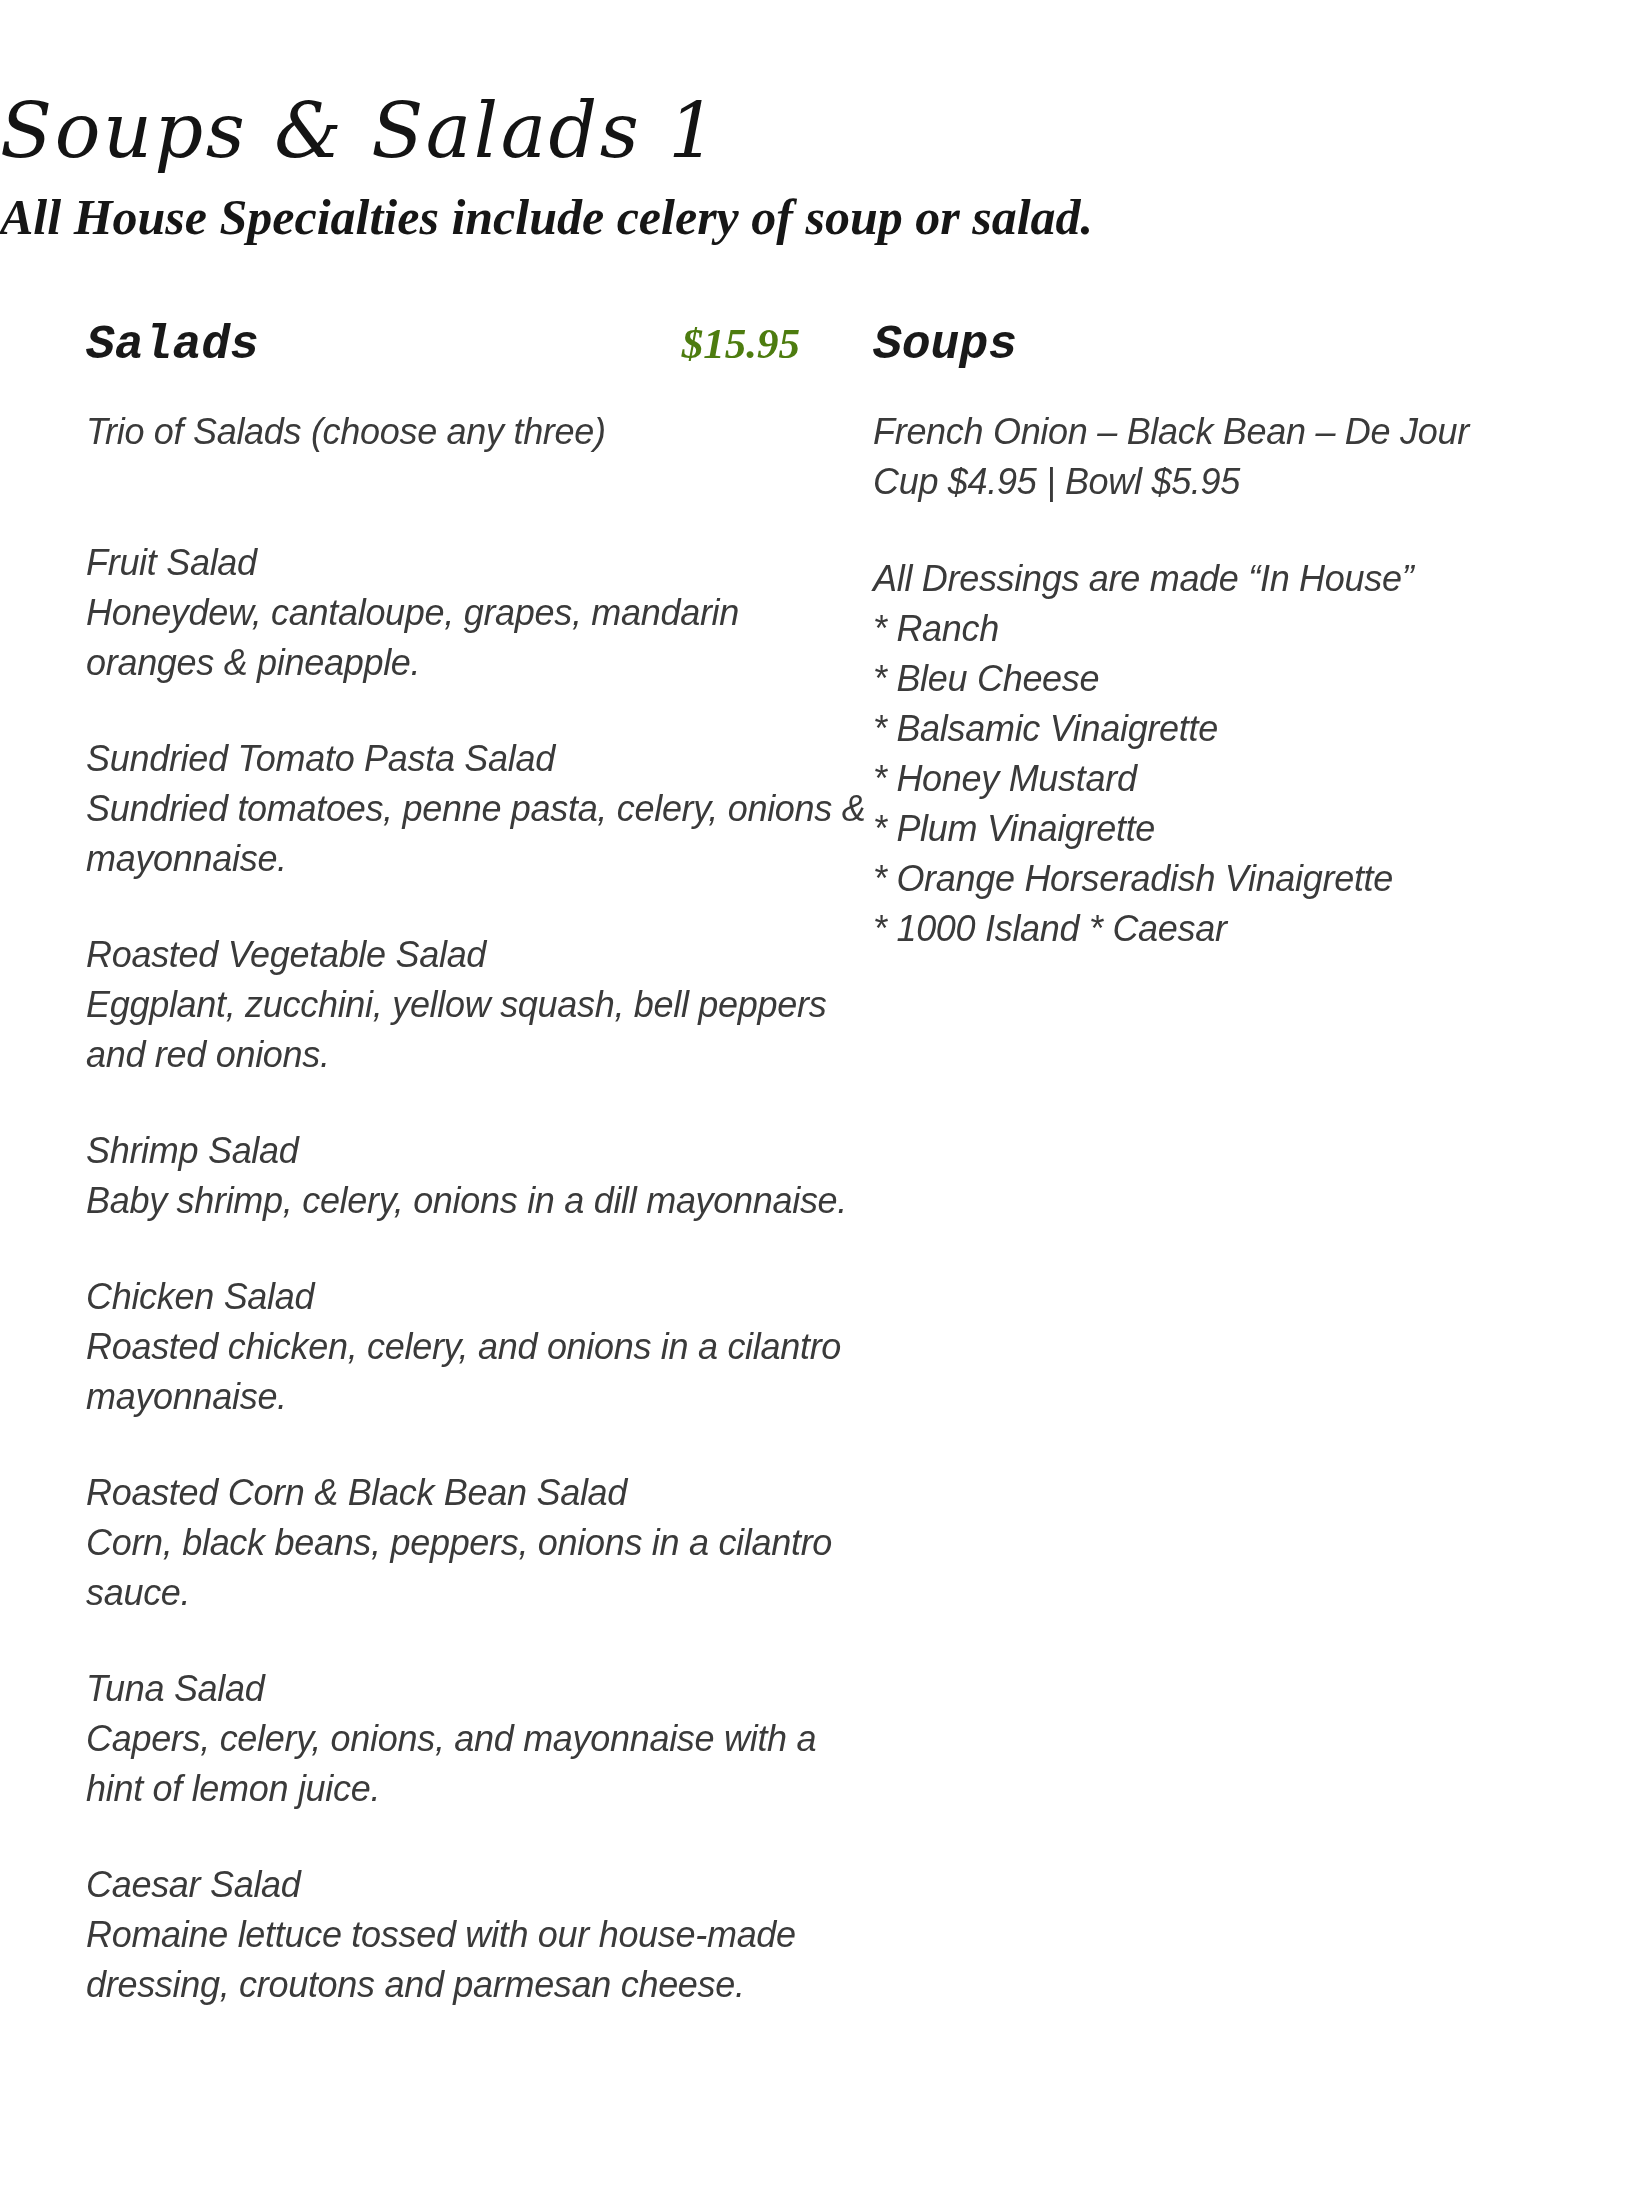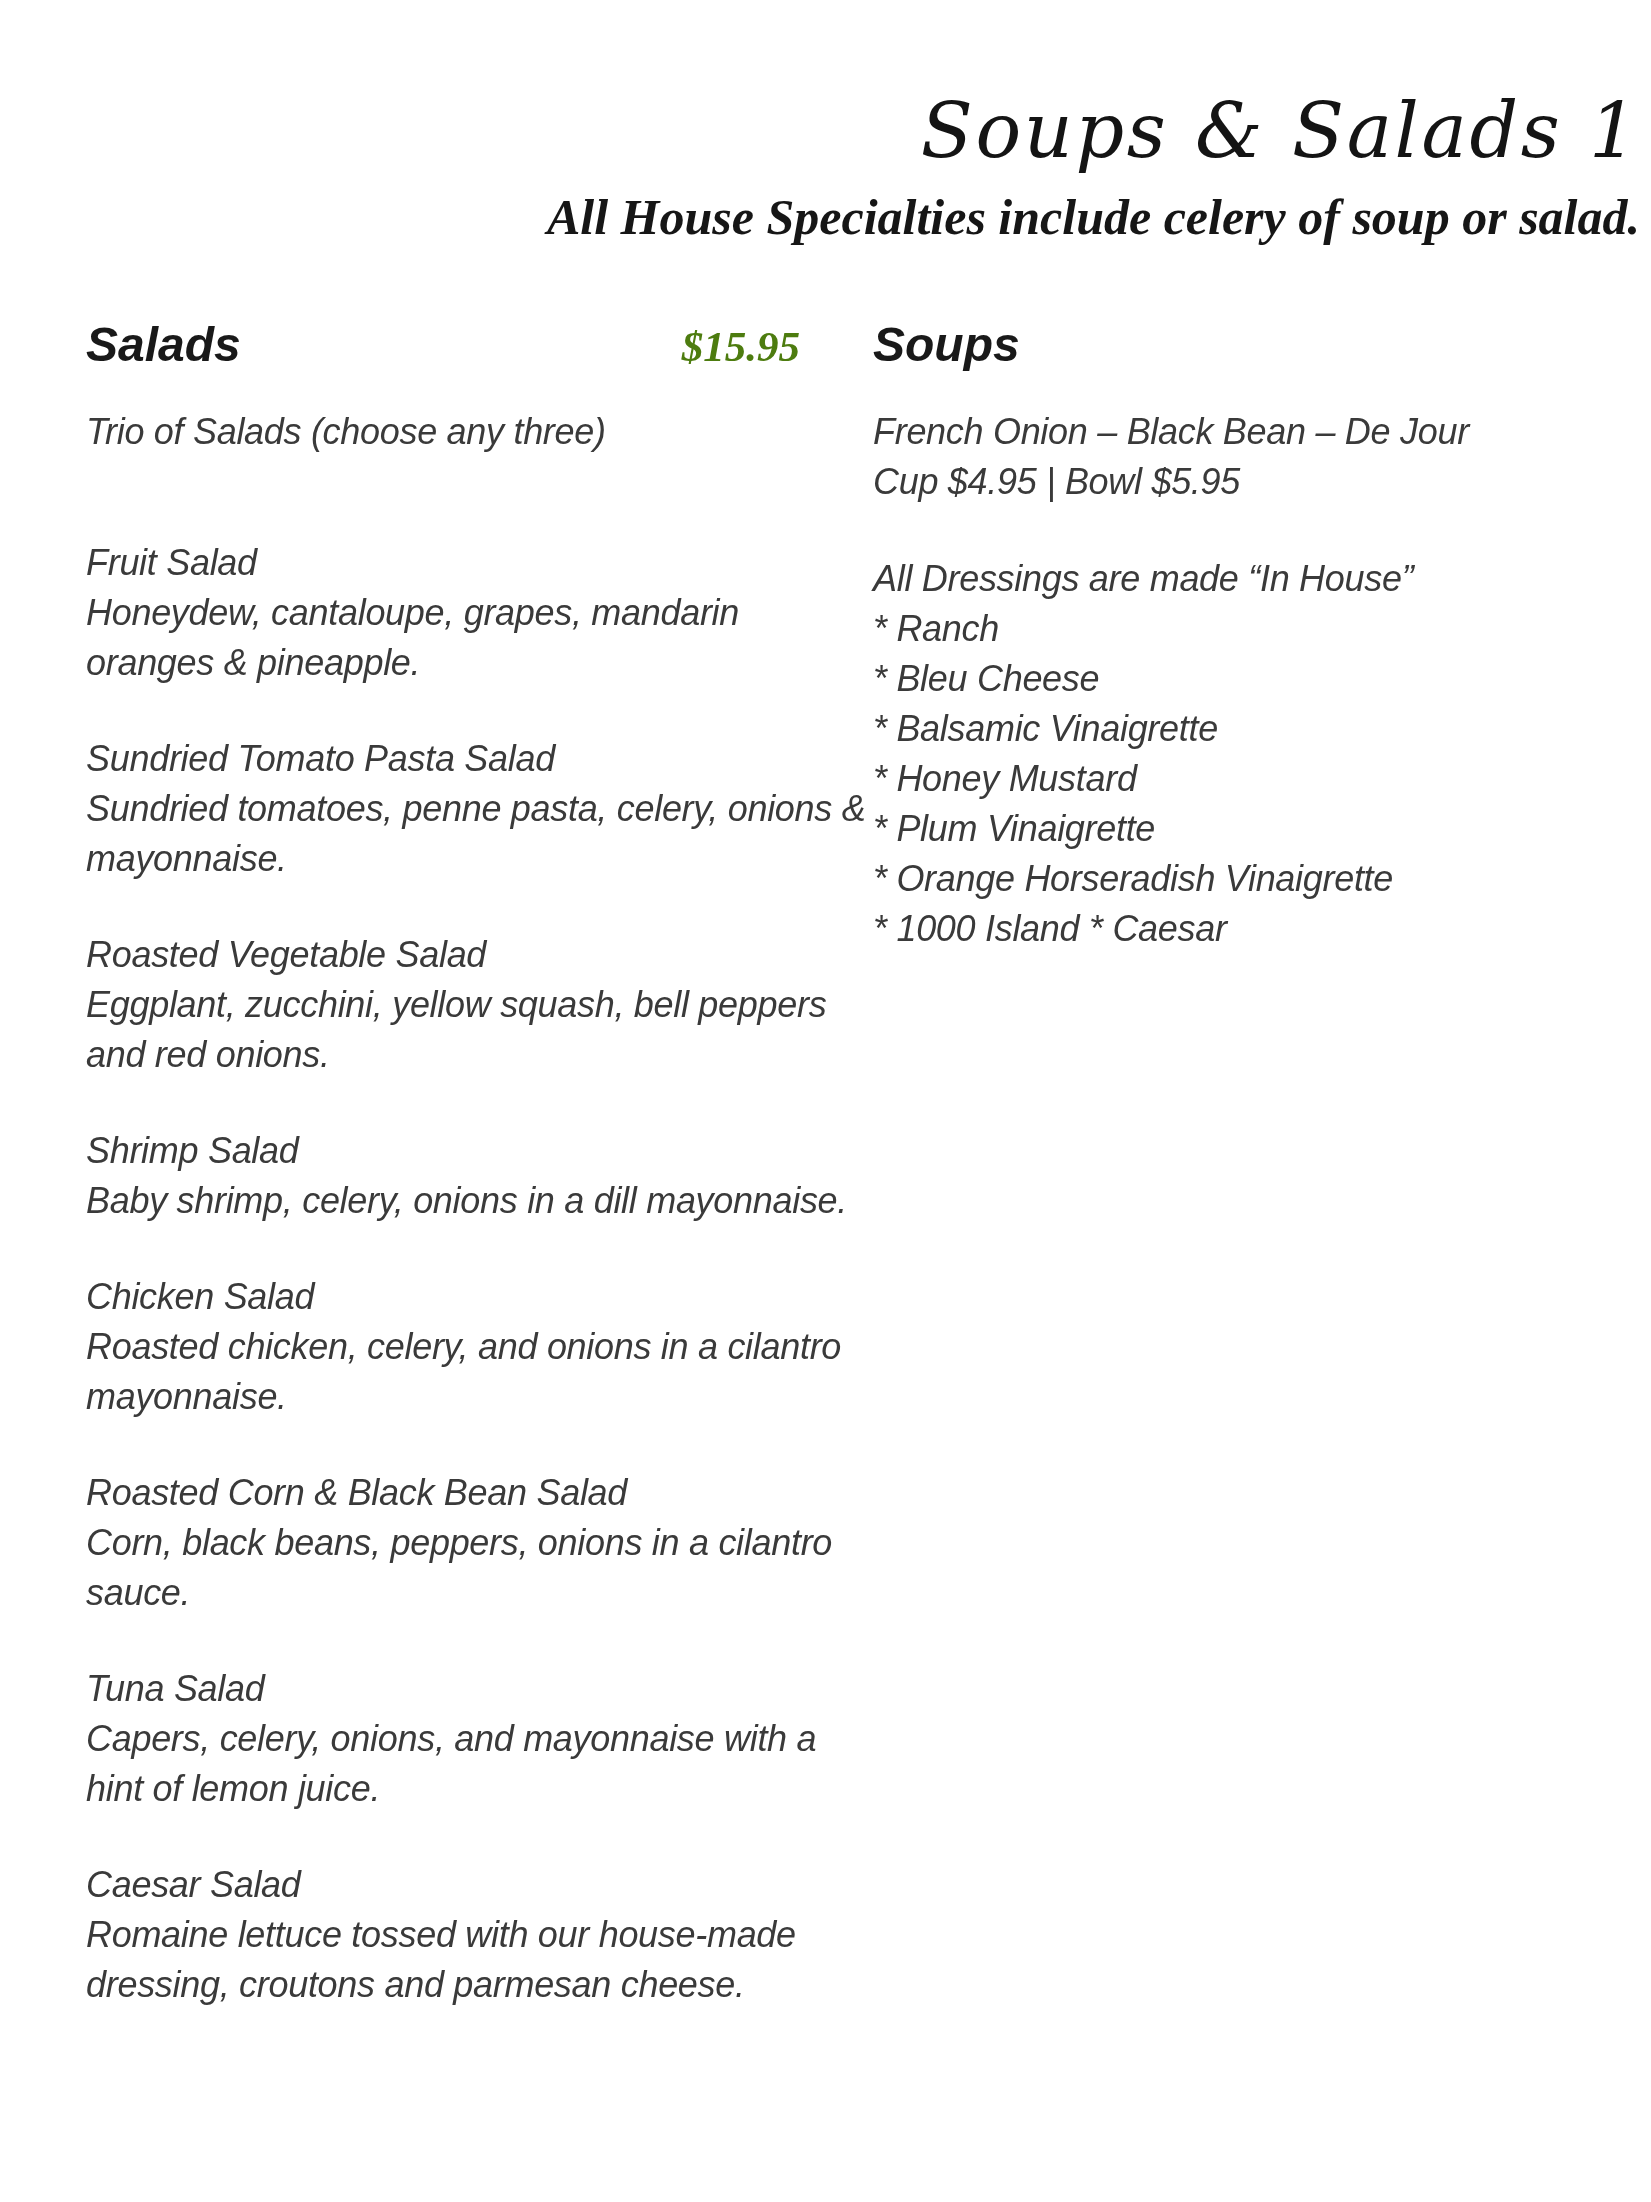"Soups & Salads 1" .menu-header { right: 12px -> 0; text-align: right -> left }
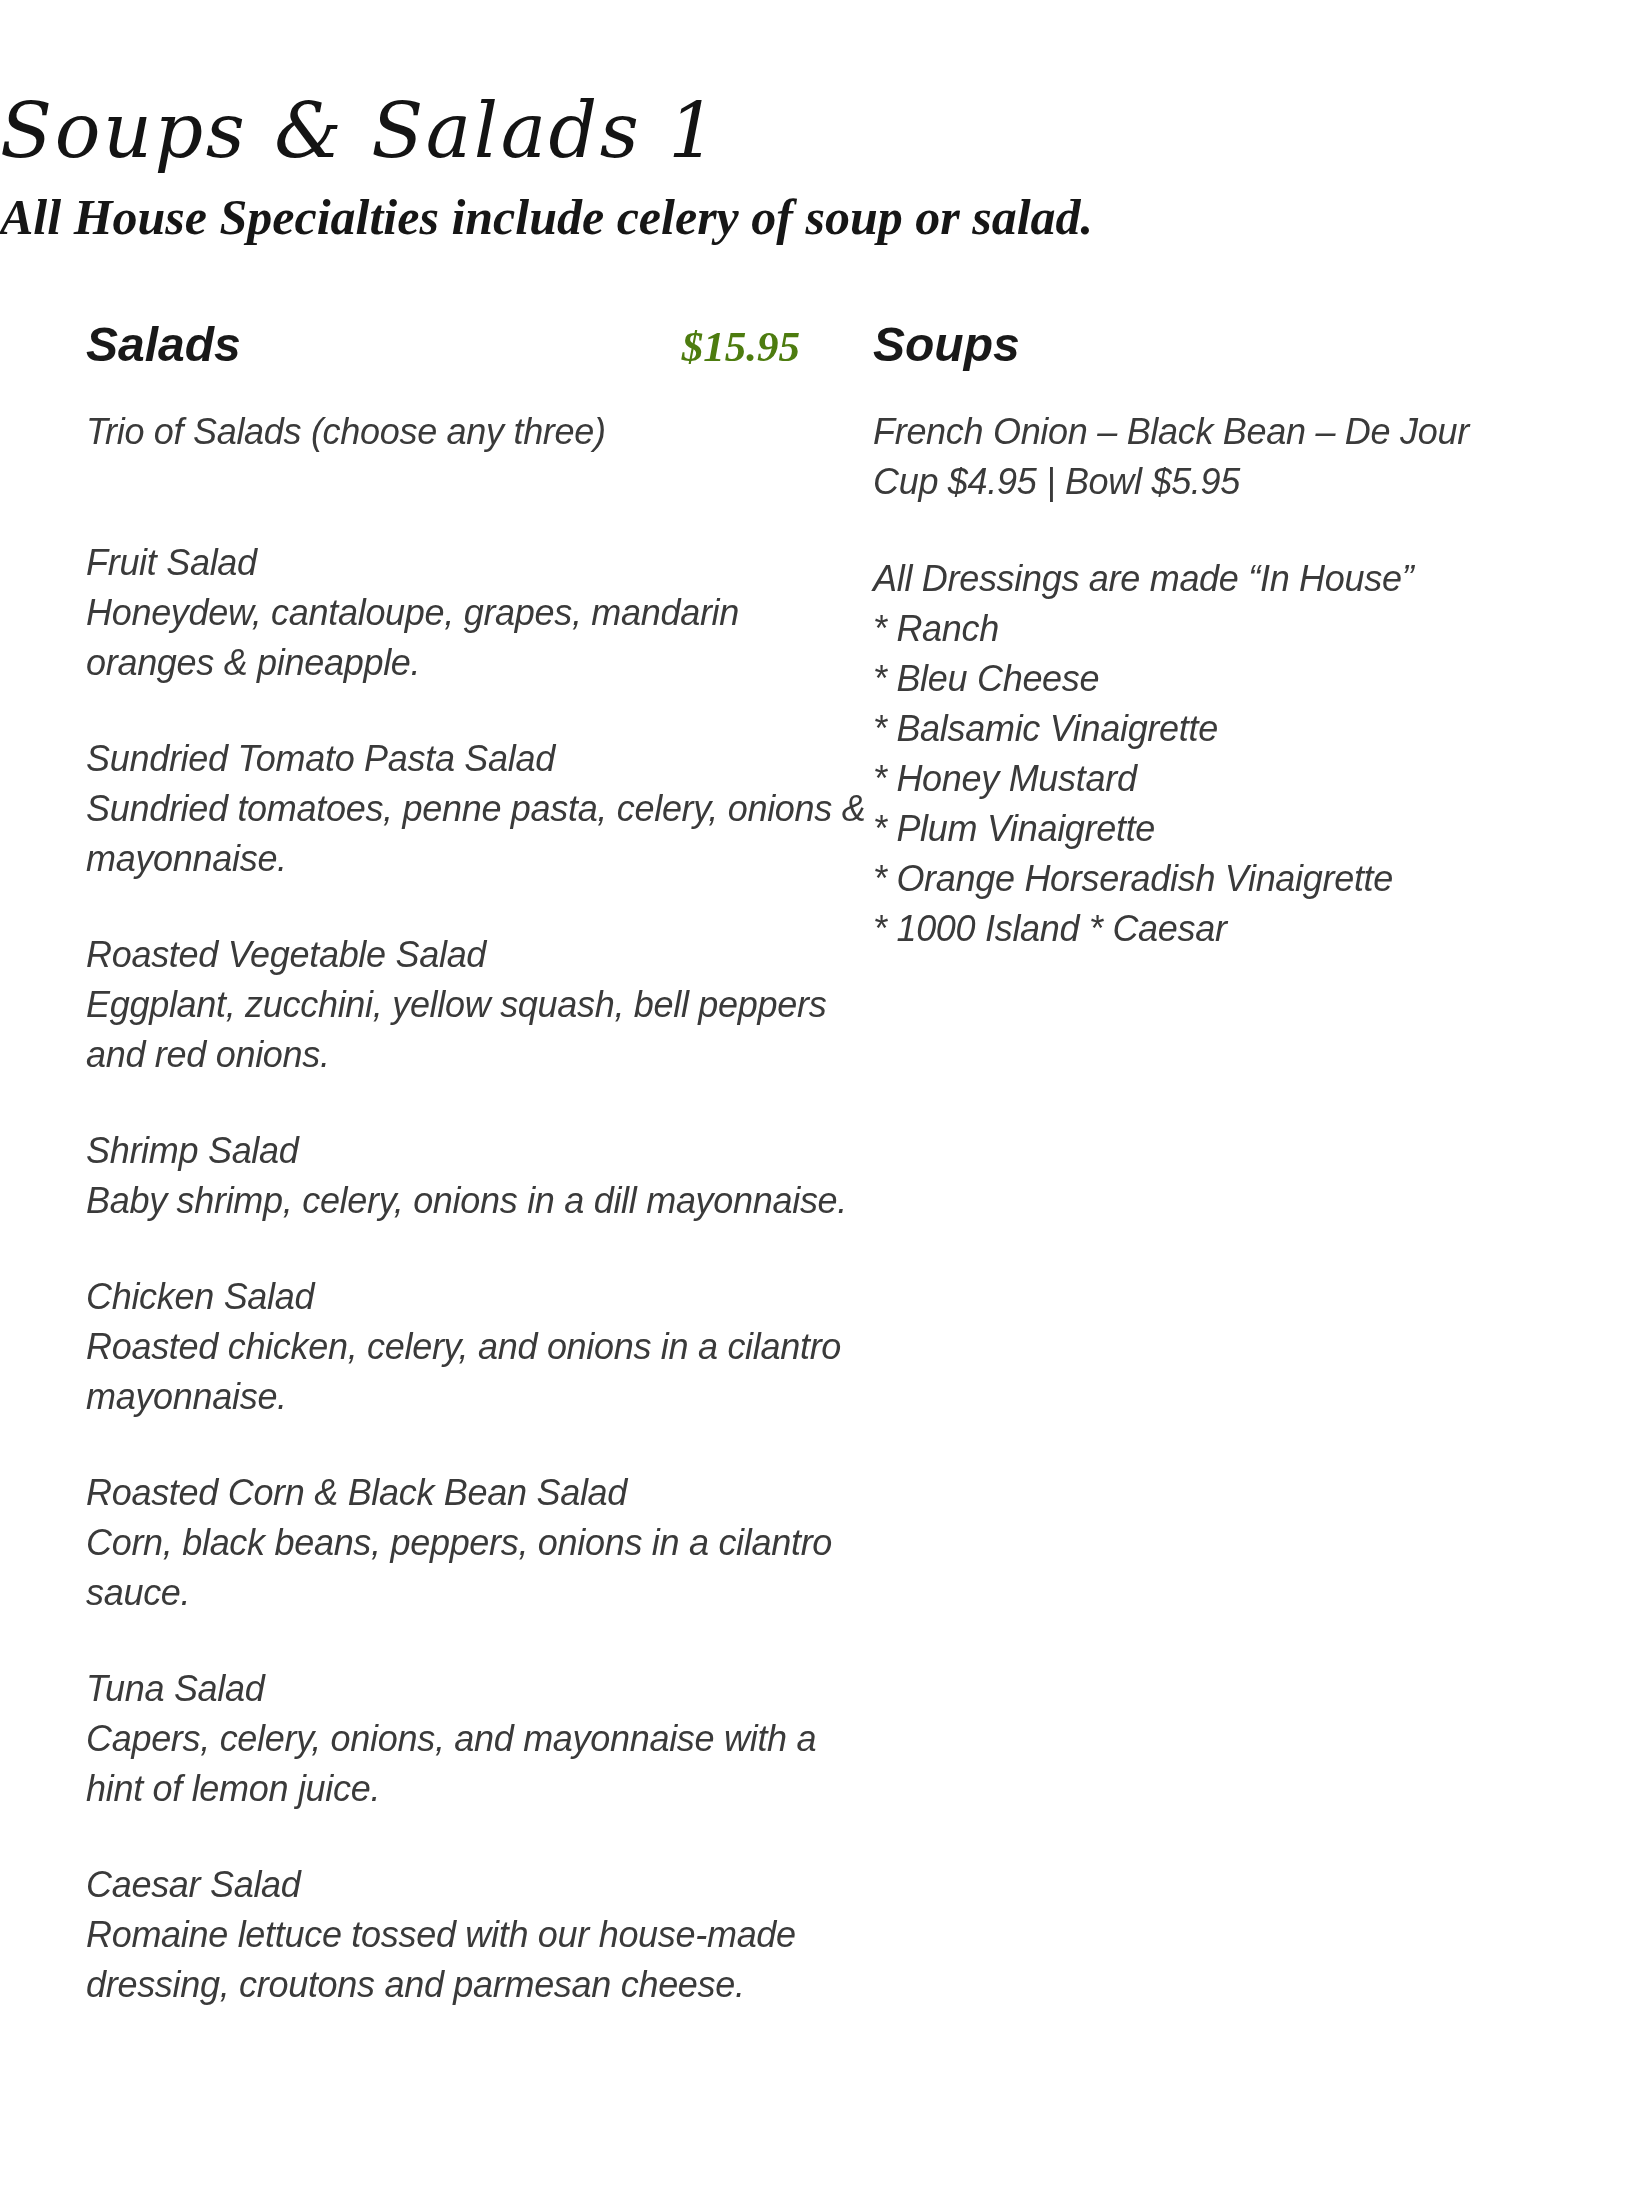"Salads" .col-title { font-family: Liberation Sans, sans-serif -> Liberation Mono, monospace }
